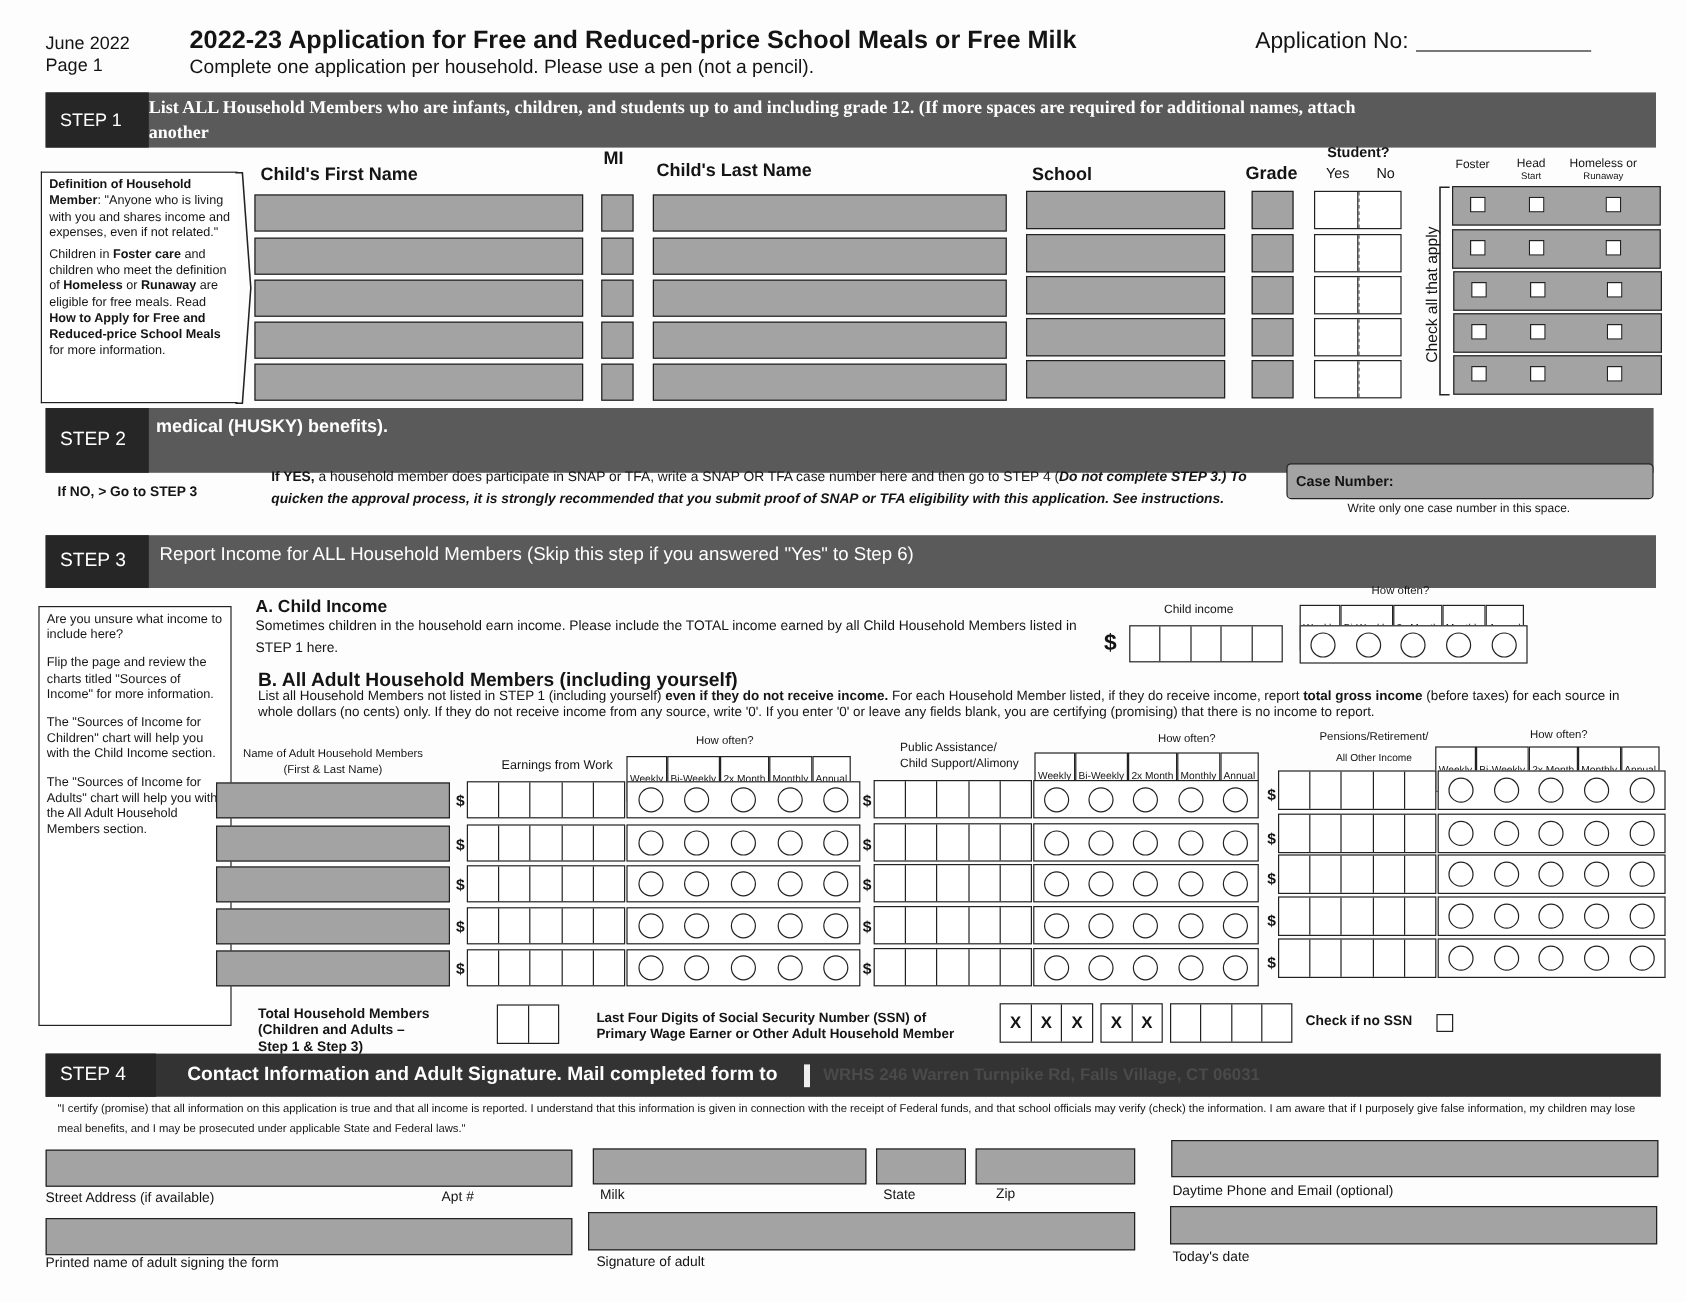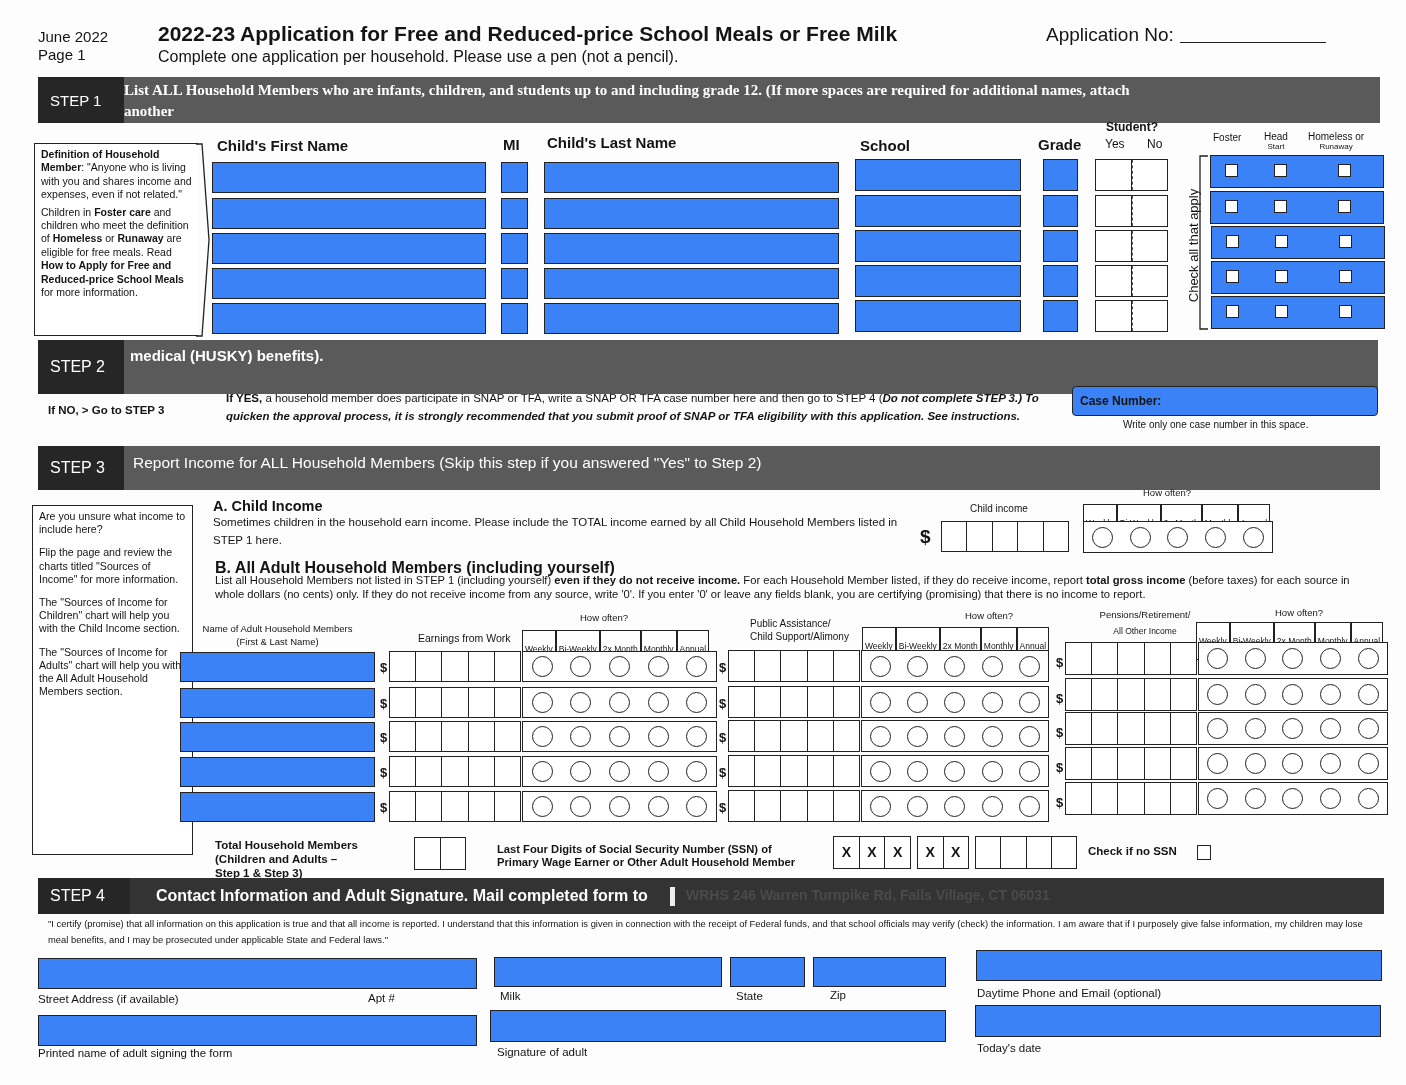"MI" div.abs { top: 136px -> 124px }
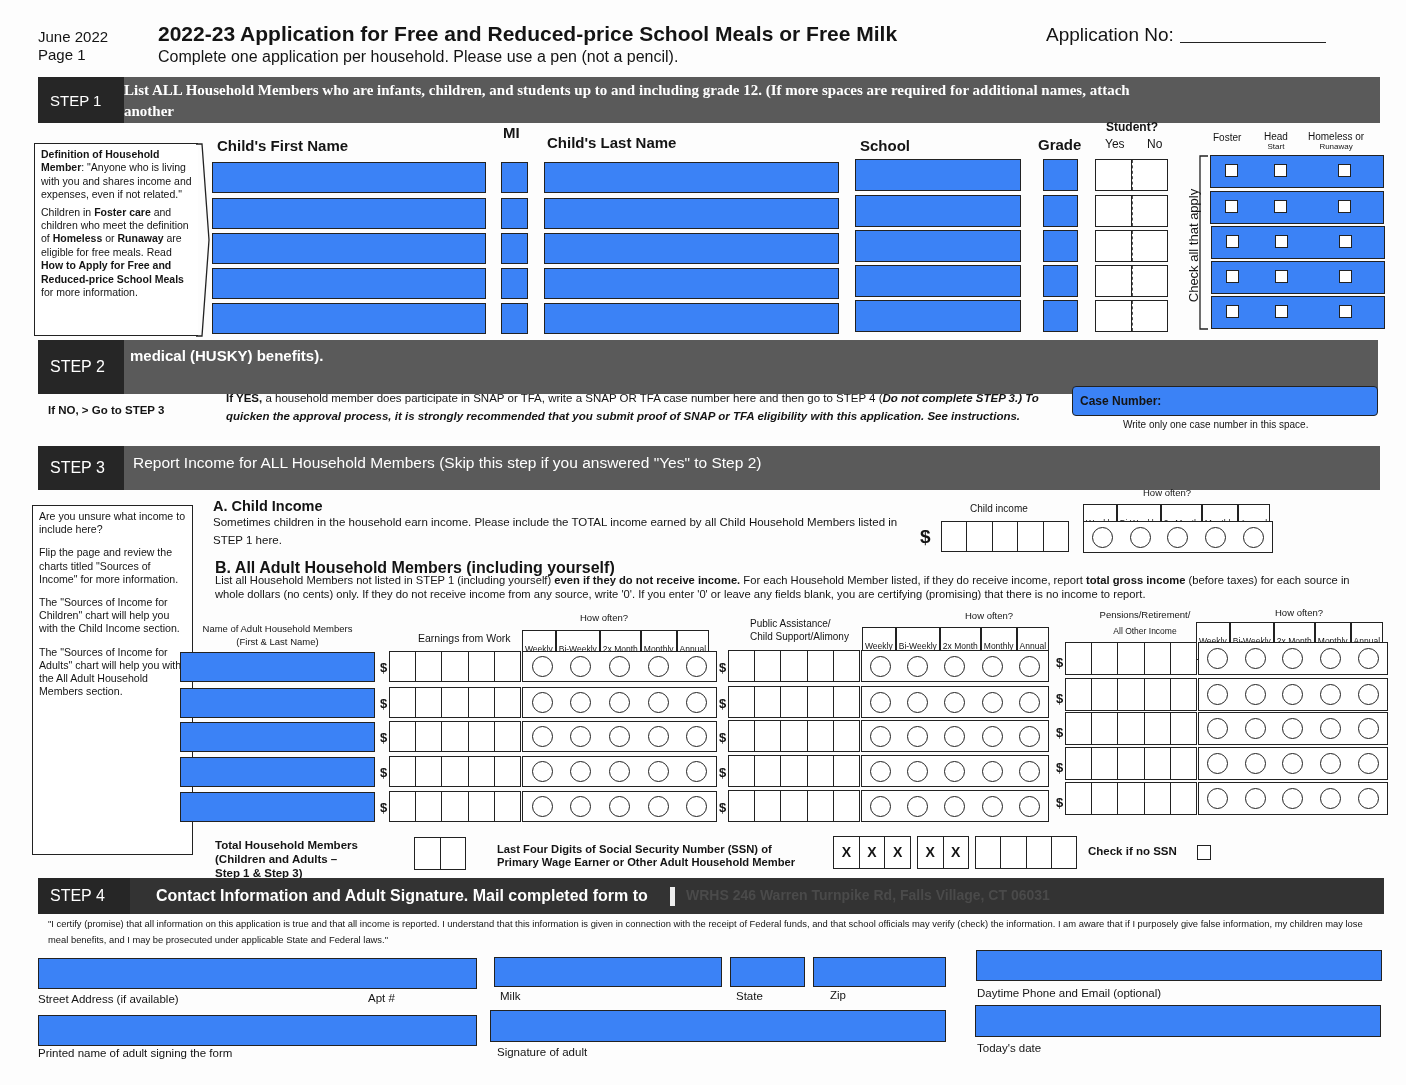"Case Number:" .box { background: #3b82f6 -> #a3a3a3 }
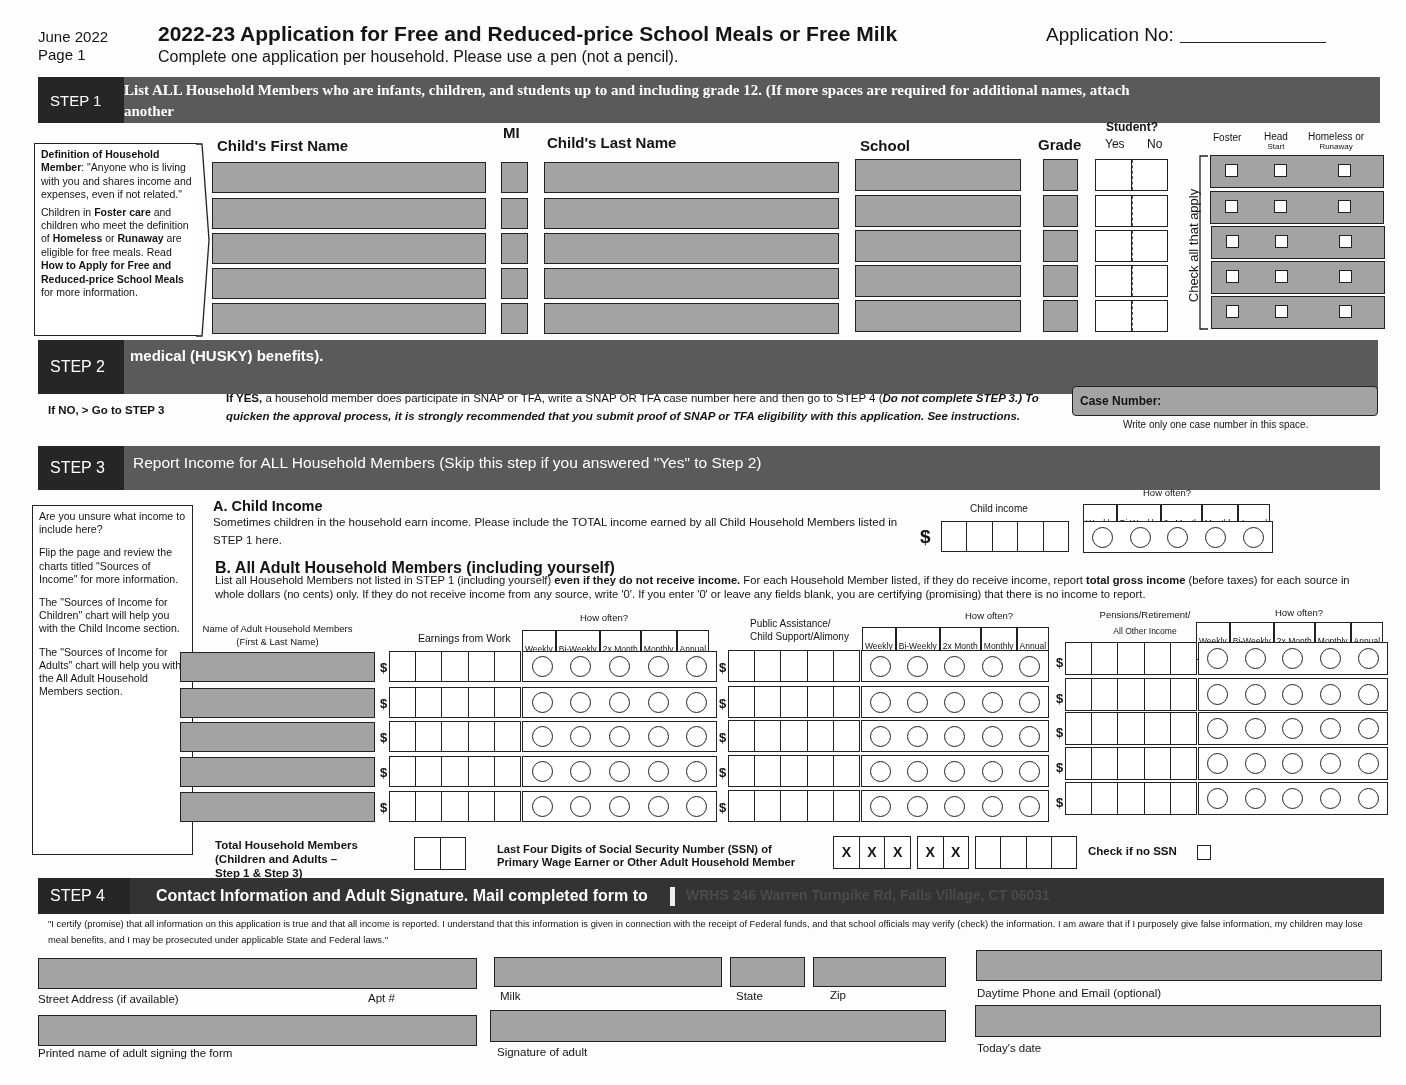"Report Income for ALL Household" div.txt { text: 2 -> 6 }
